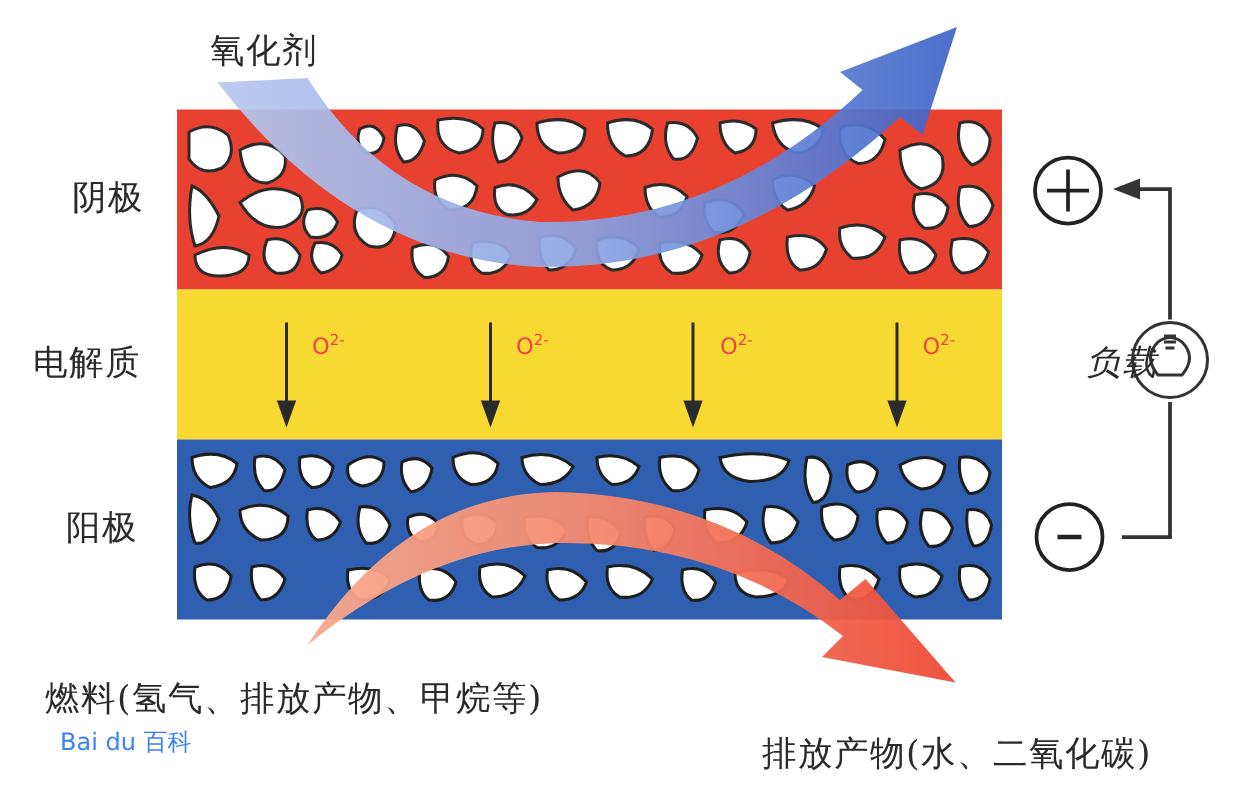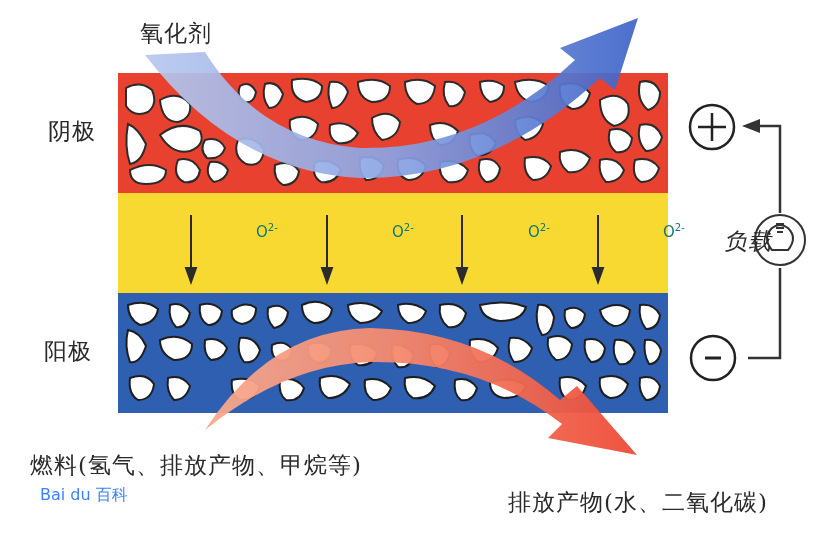"电解质" div.lbl { html: none -> <div>电解质</div> }
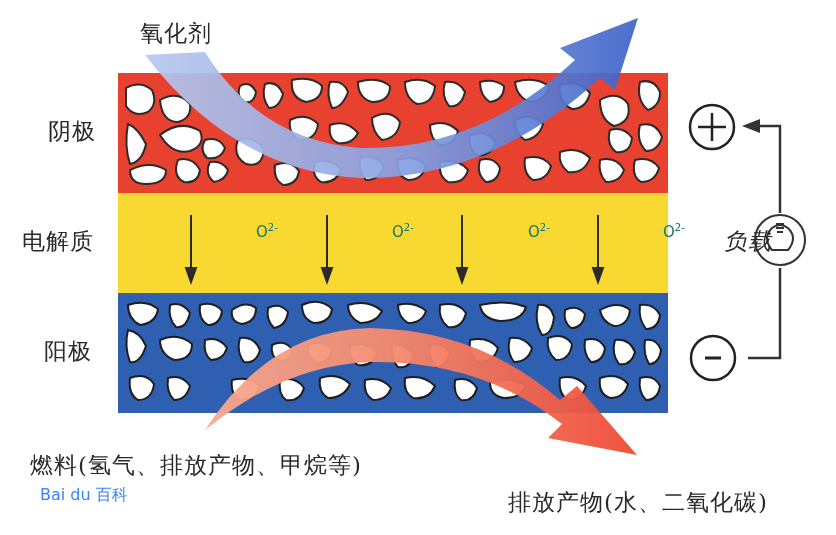"O2-" .ion { color: #0f766e -> #ef4444; margin-left: 48px -> none }
